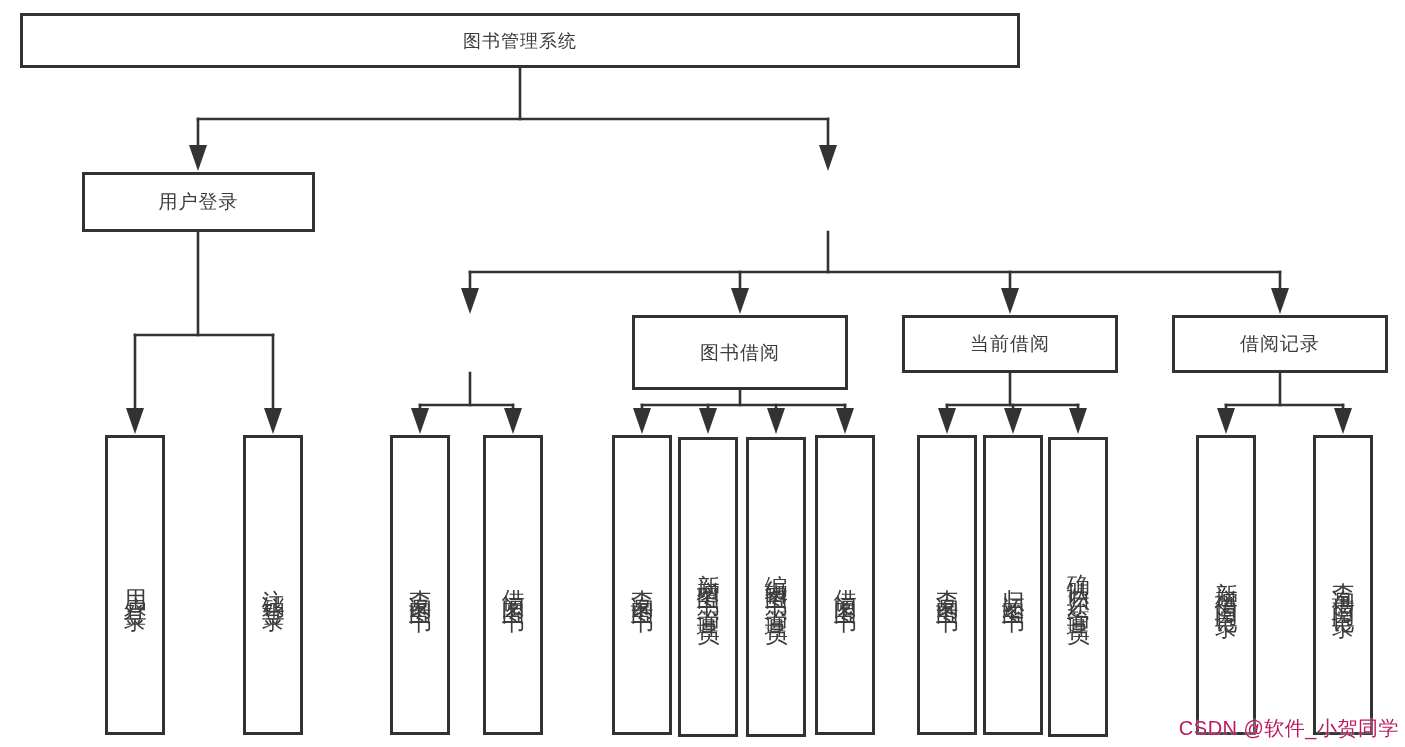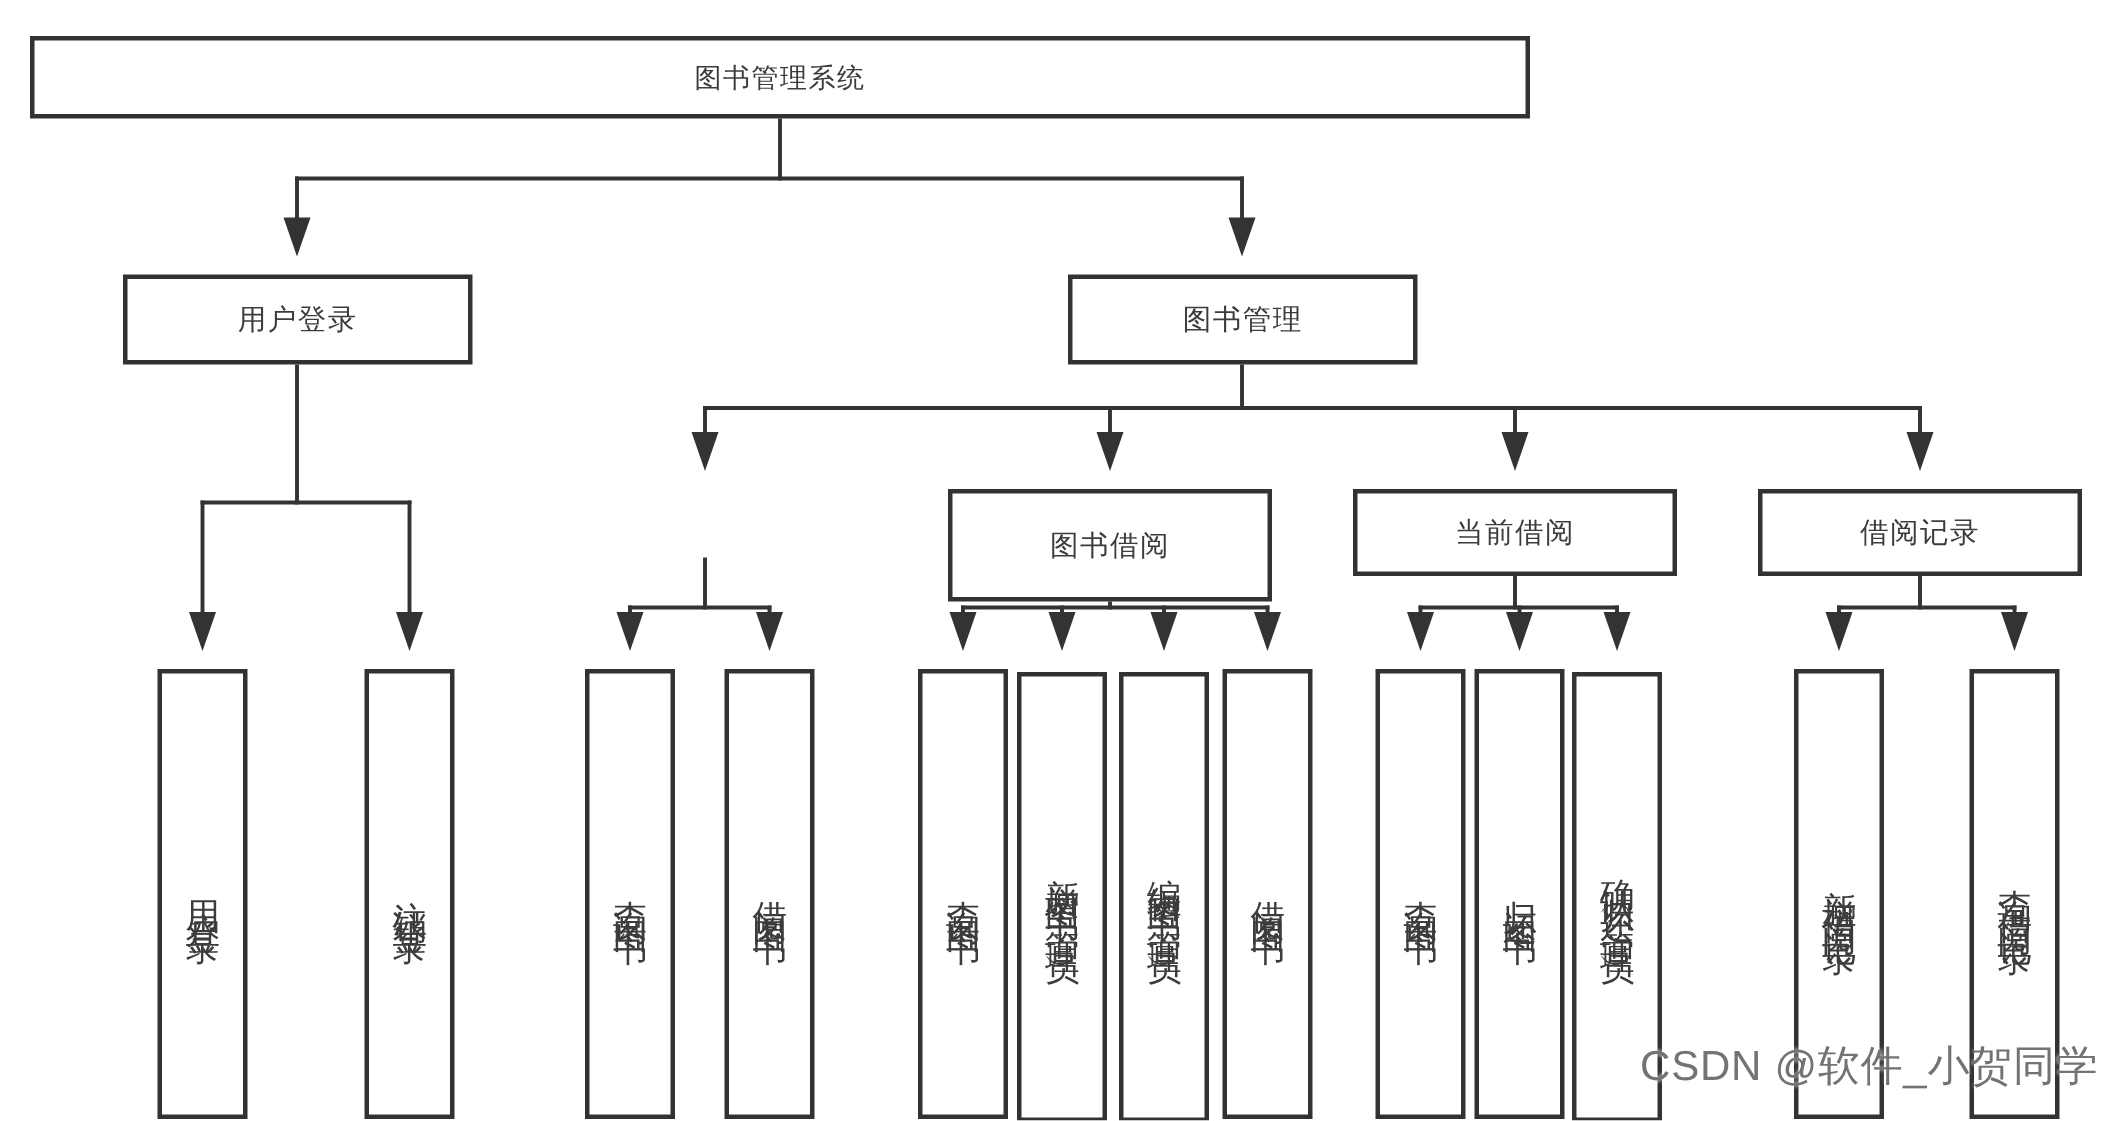"图书管理系统" .node { margin-top: 11px -> none }
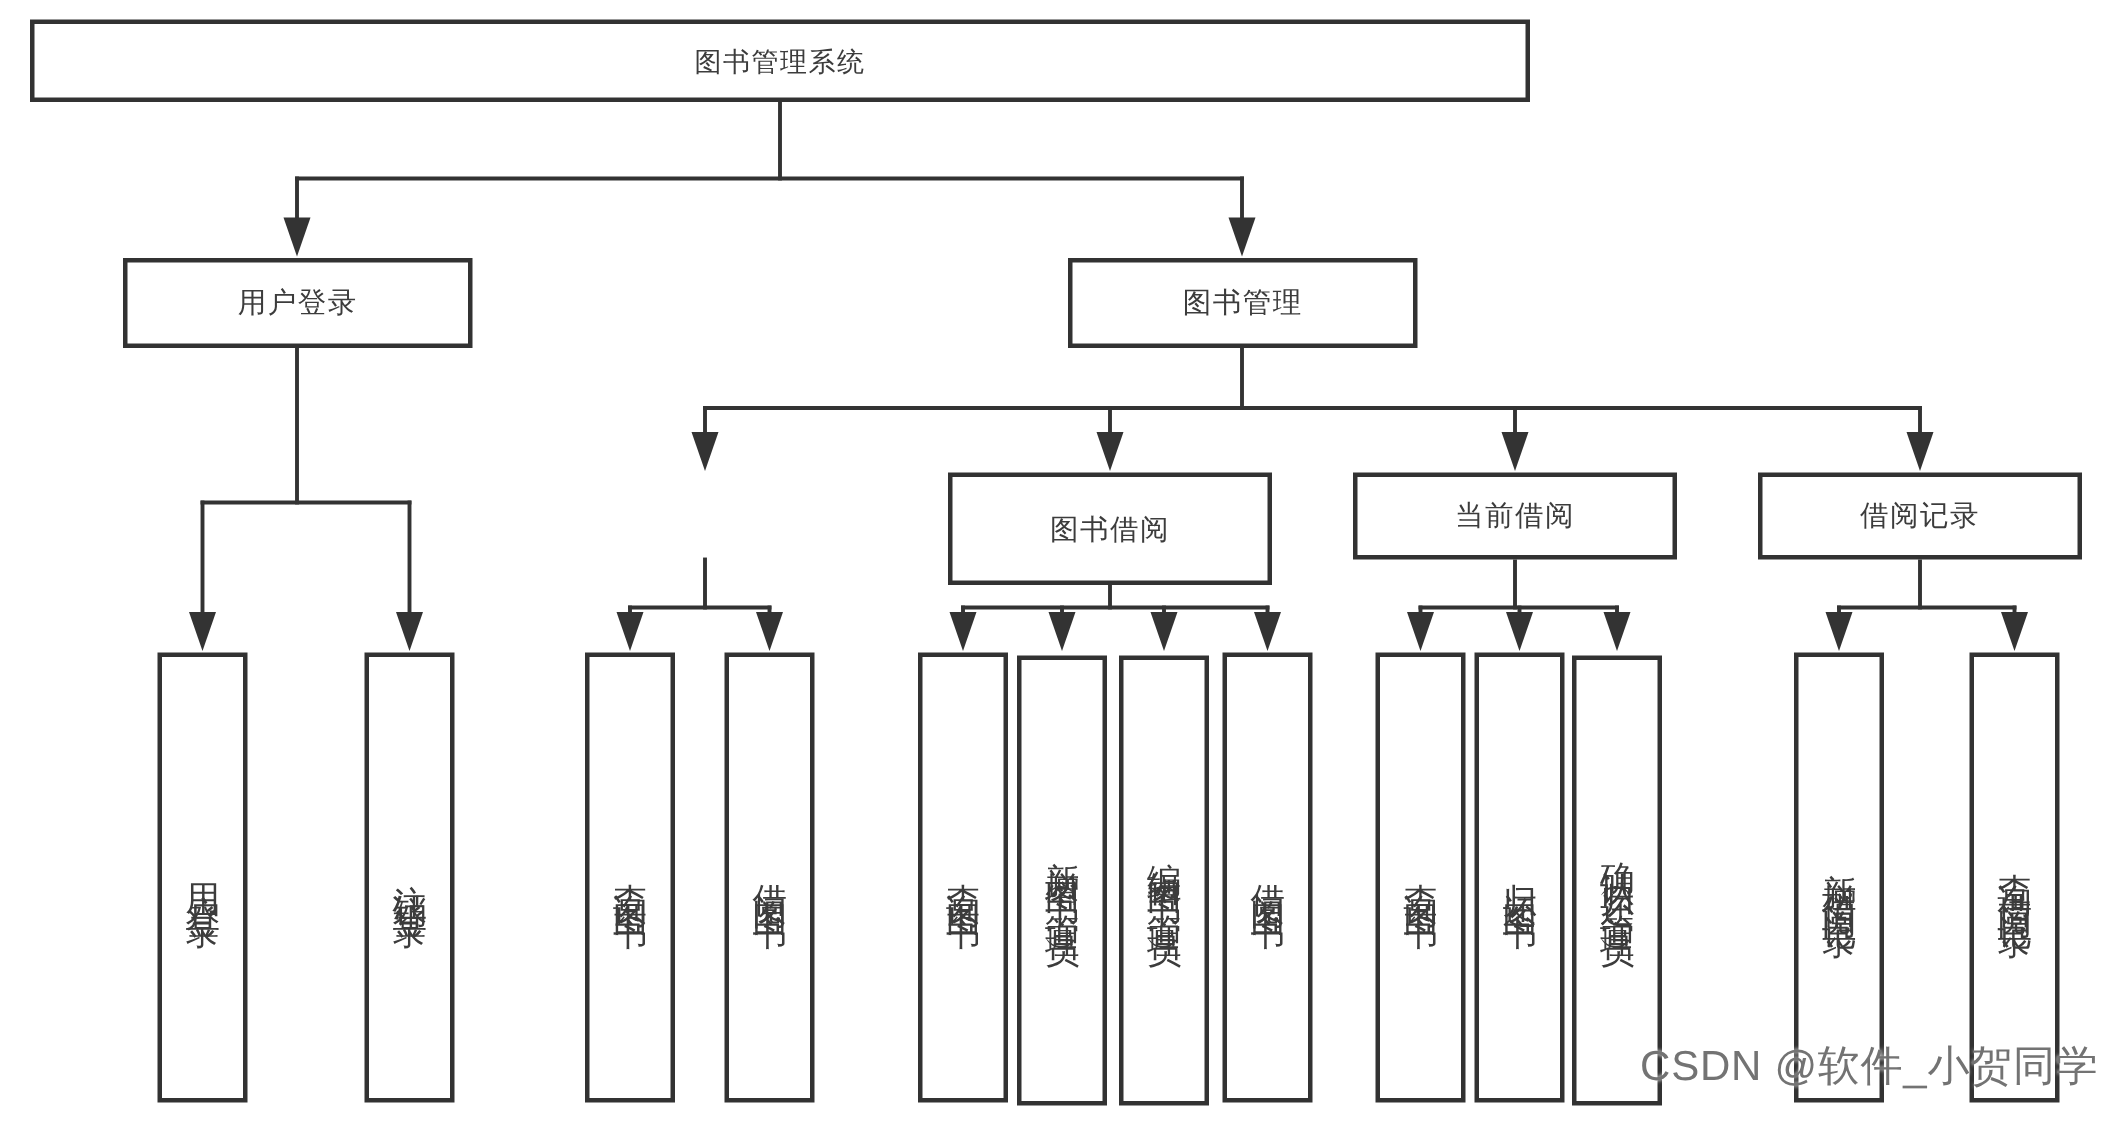"图书管理" div.node { html: <div>图书管理</div> -> none }
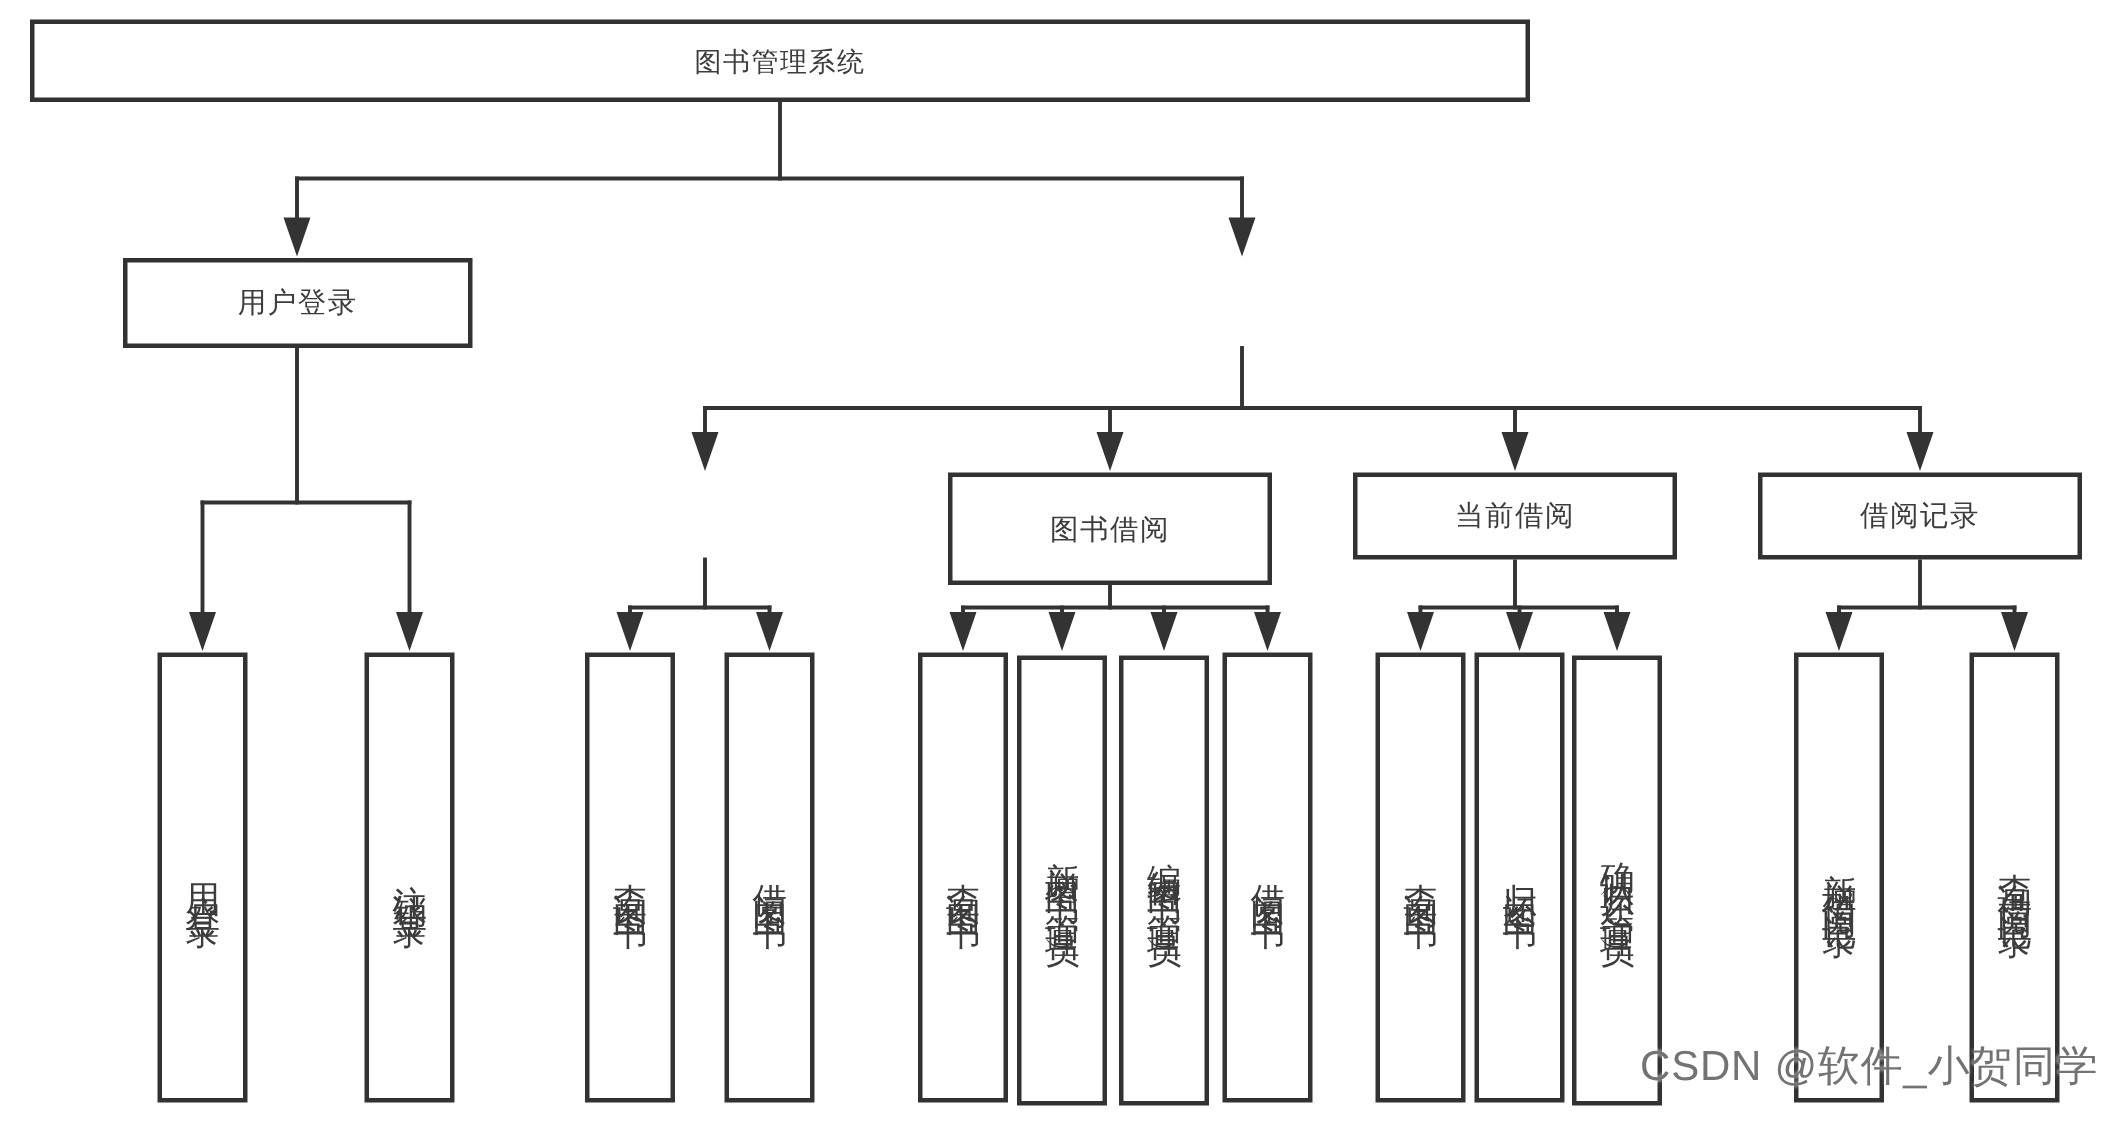"CSDN @软件_小贺同学" .watermark { color: #737373 -> #be185d; font-size: 28px -> 20px; top: 692px -> 715px }
